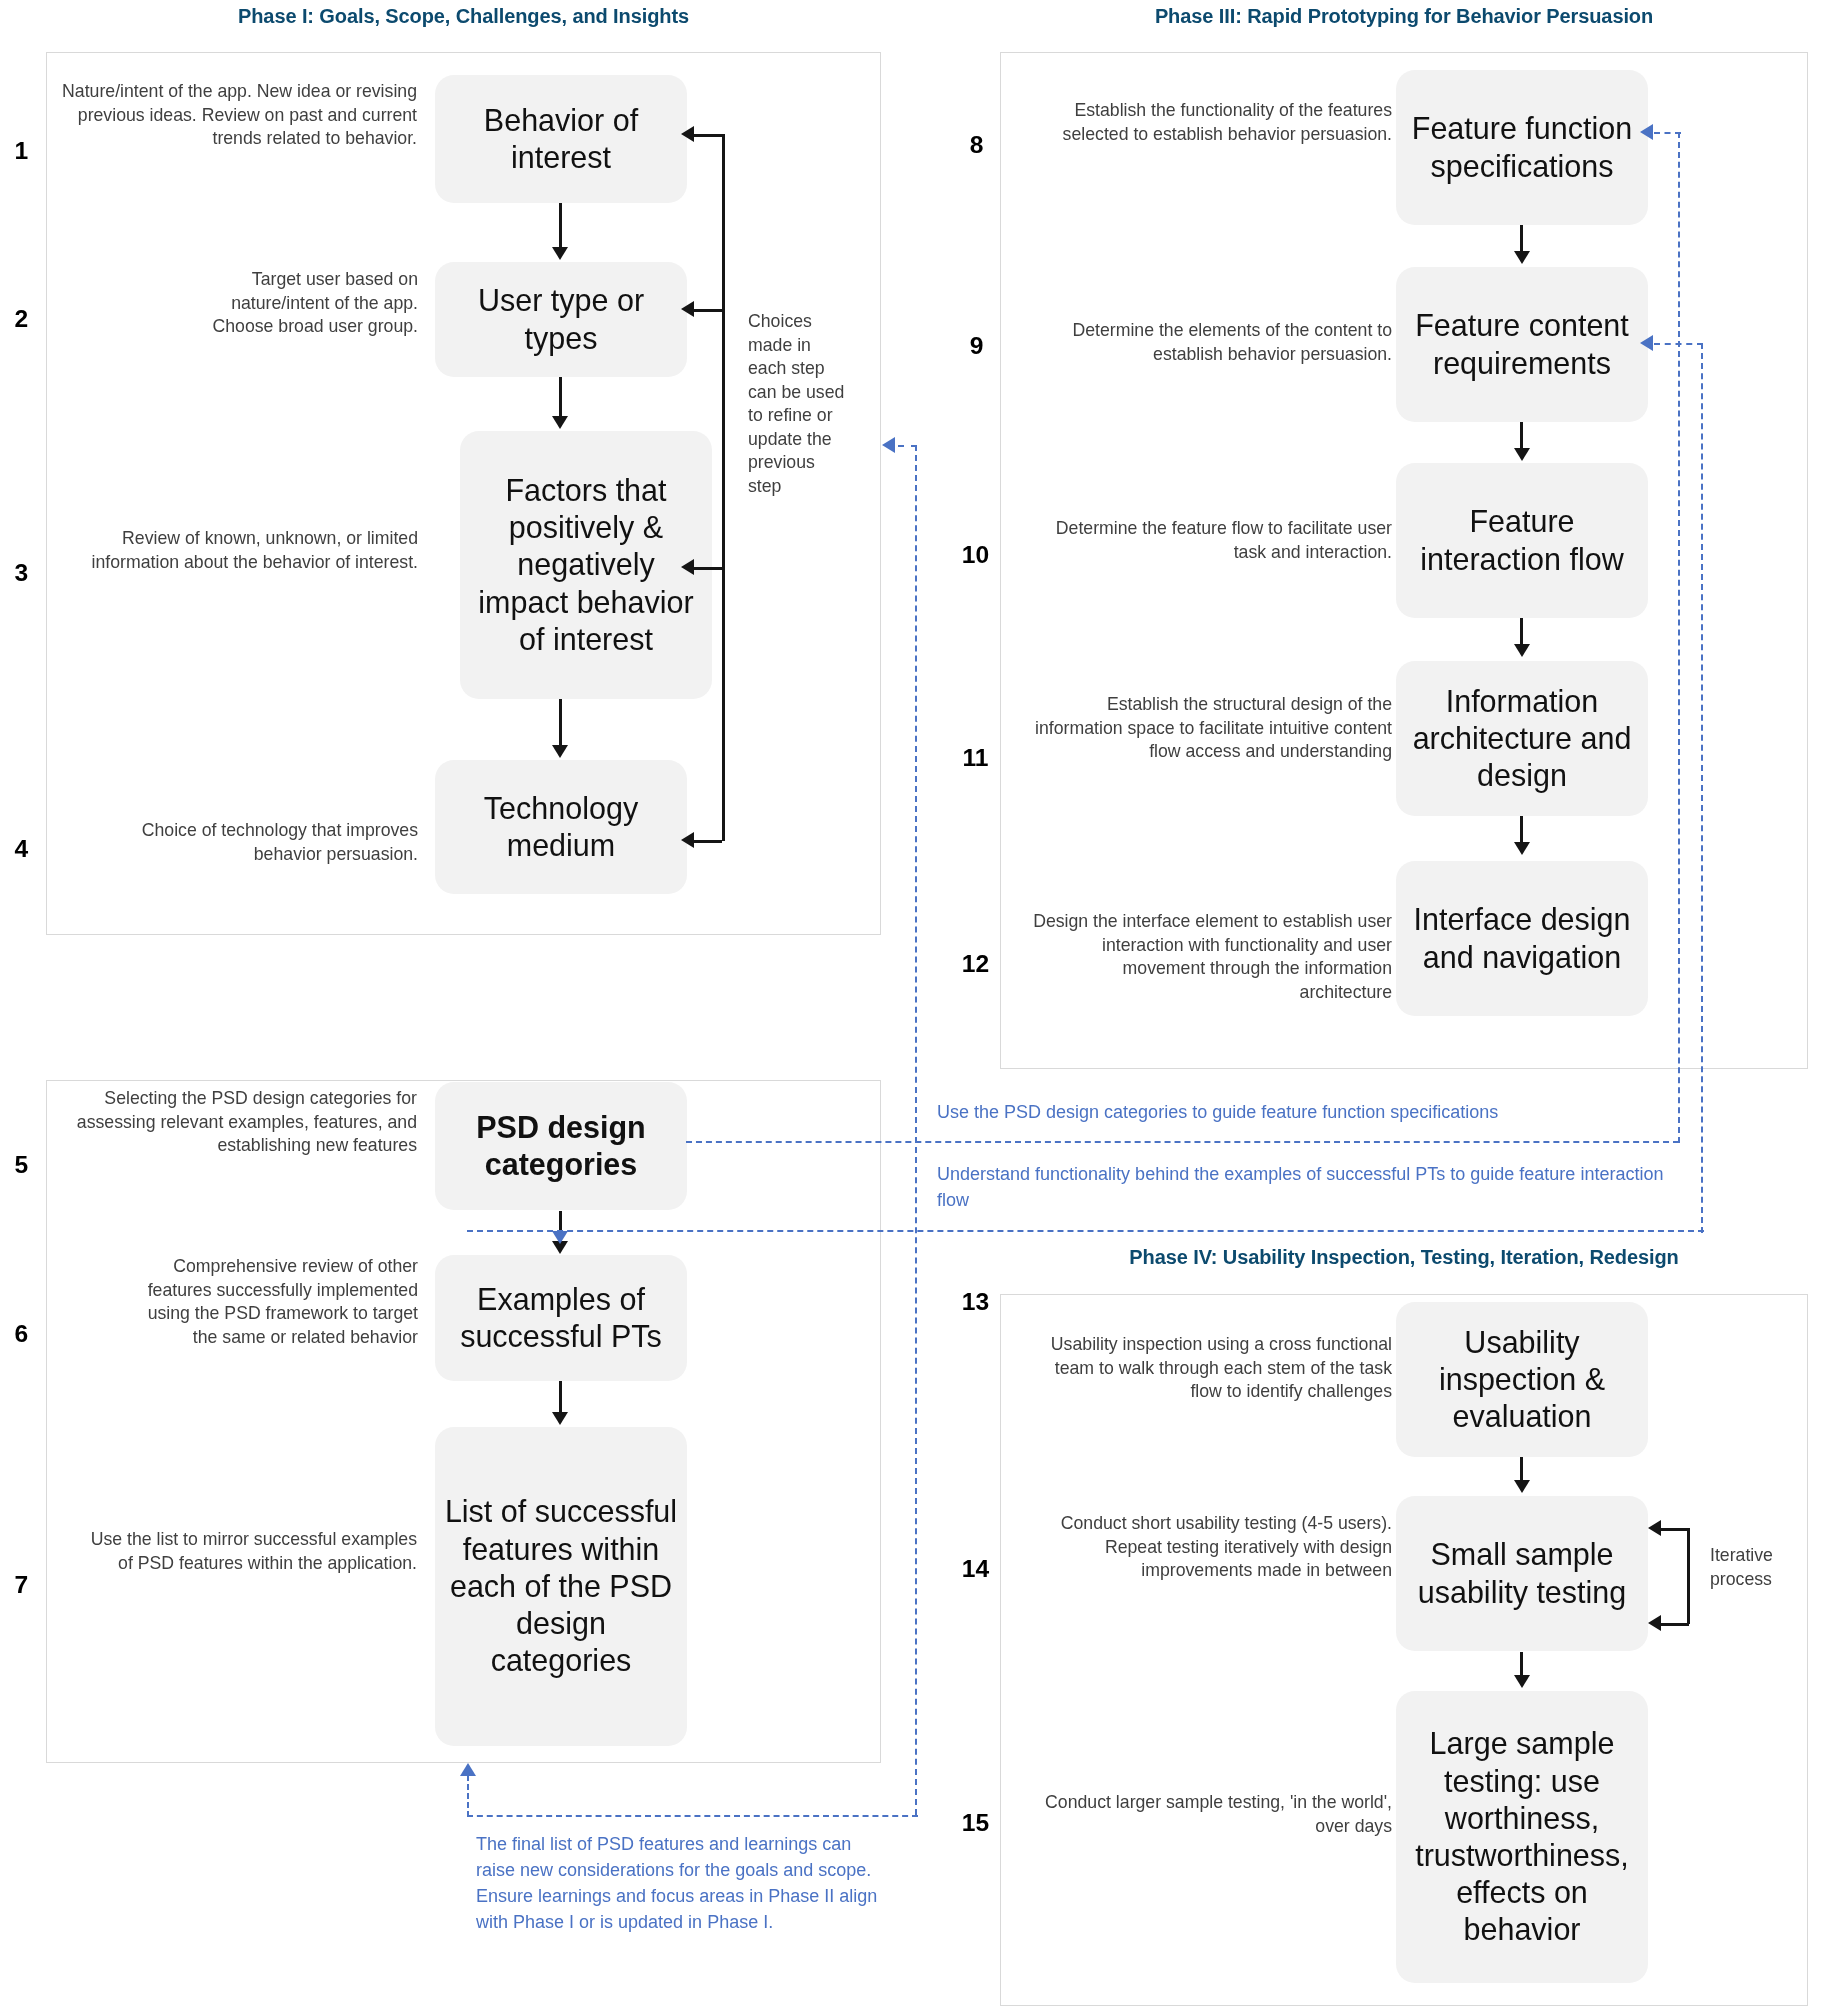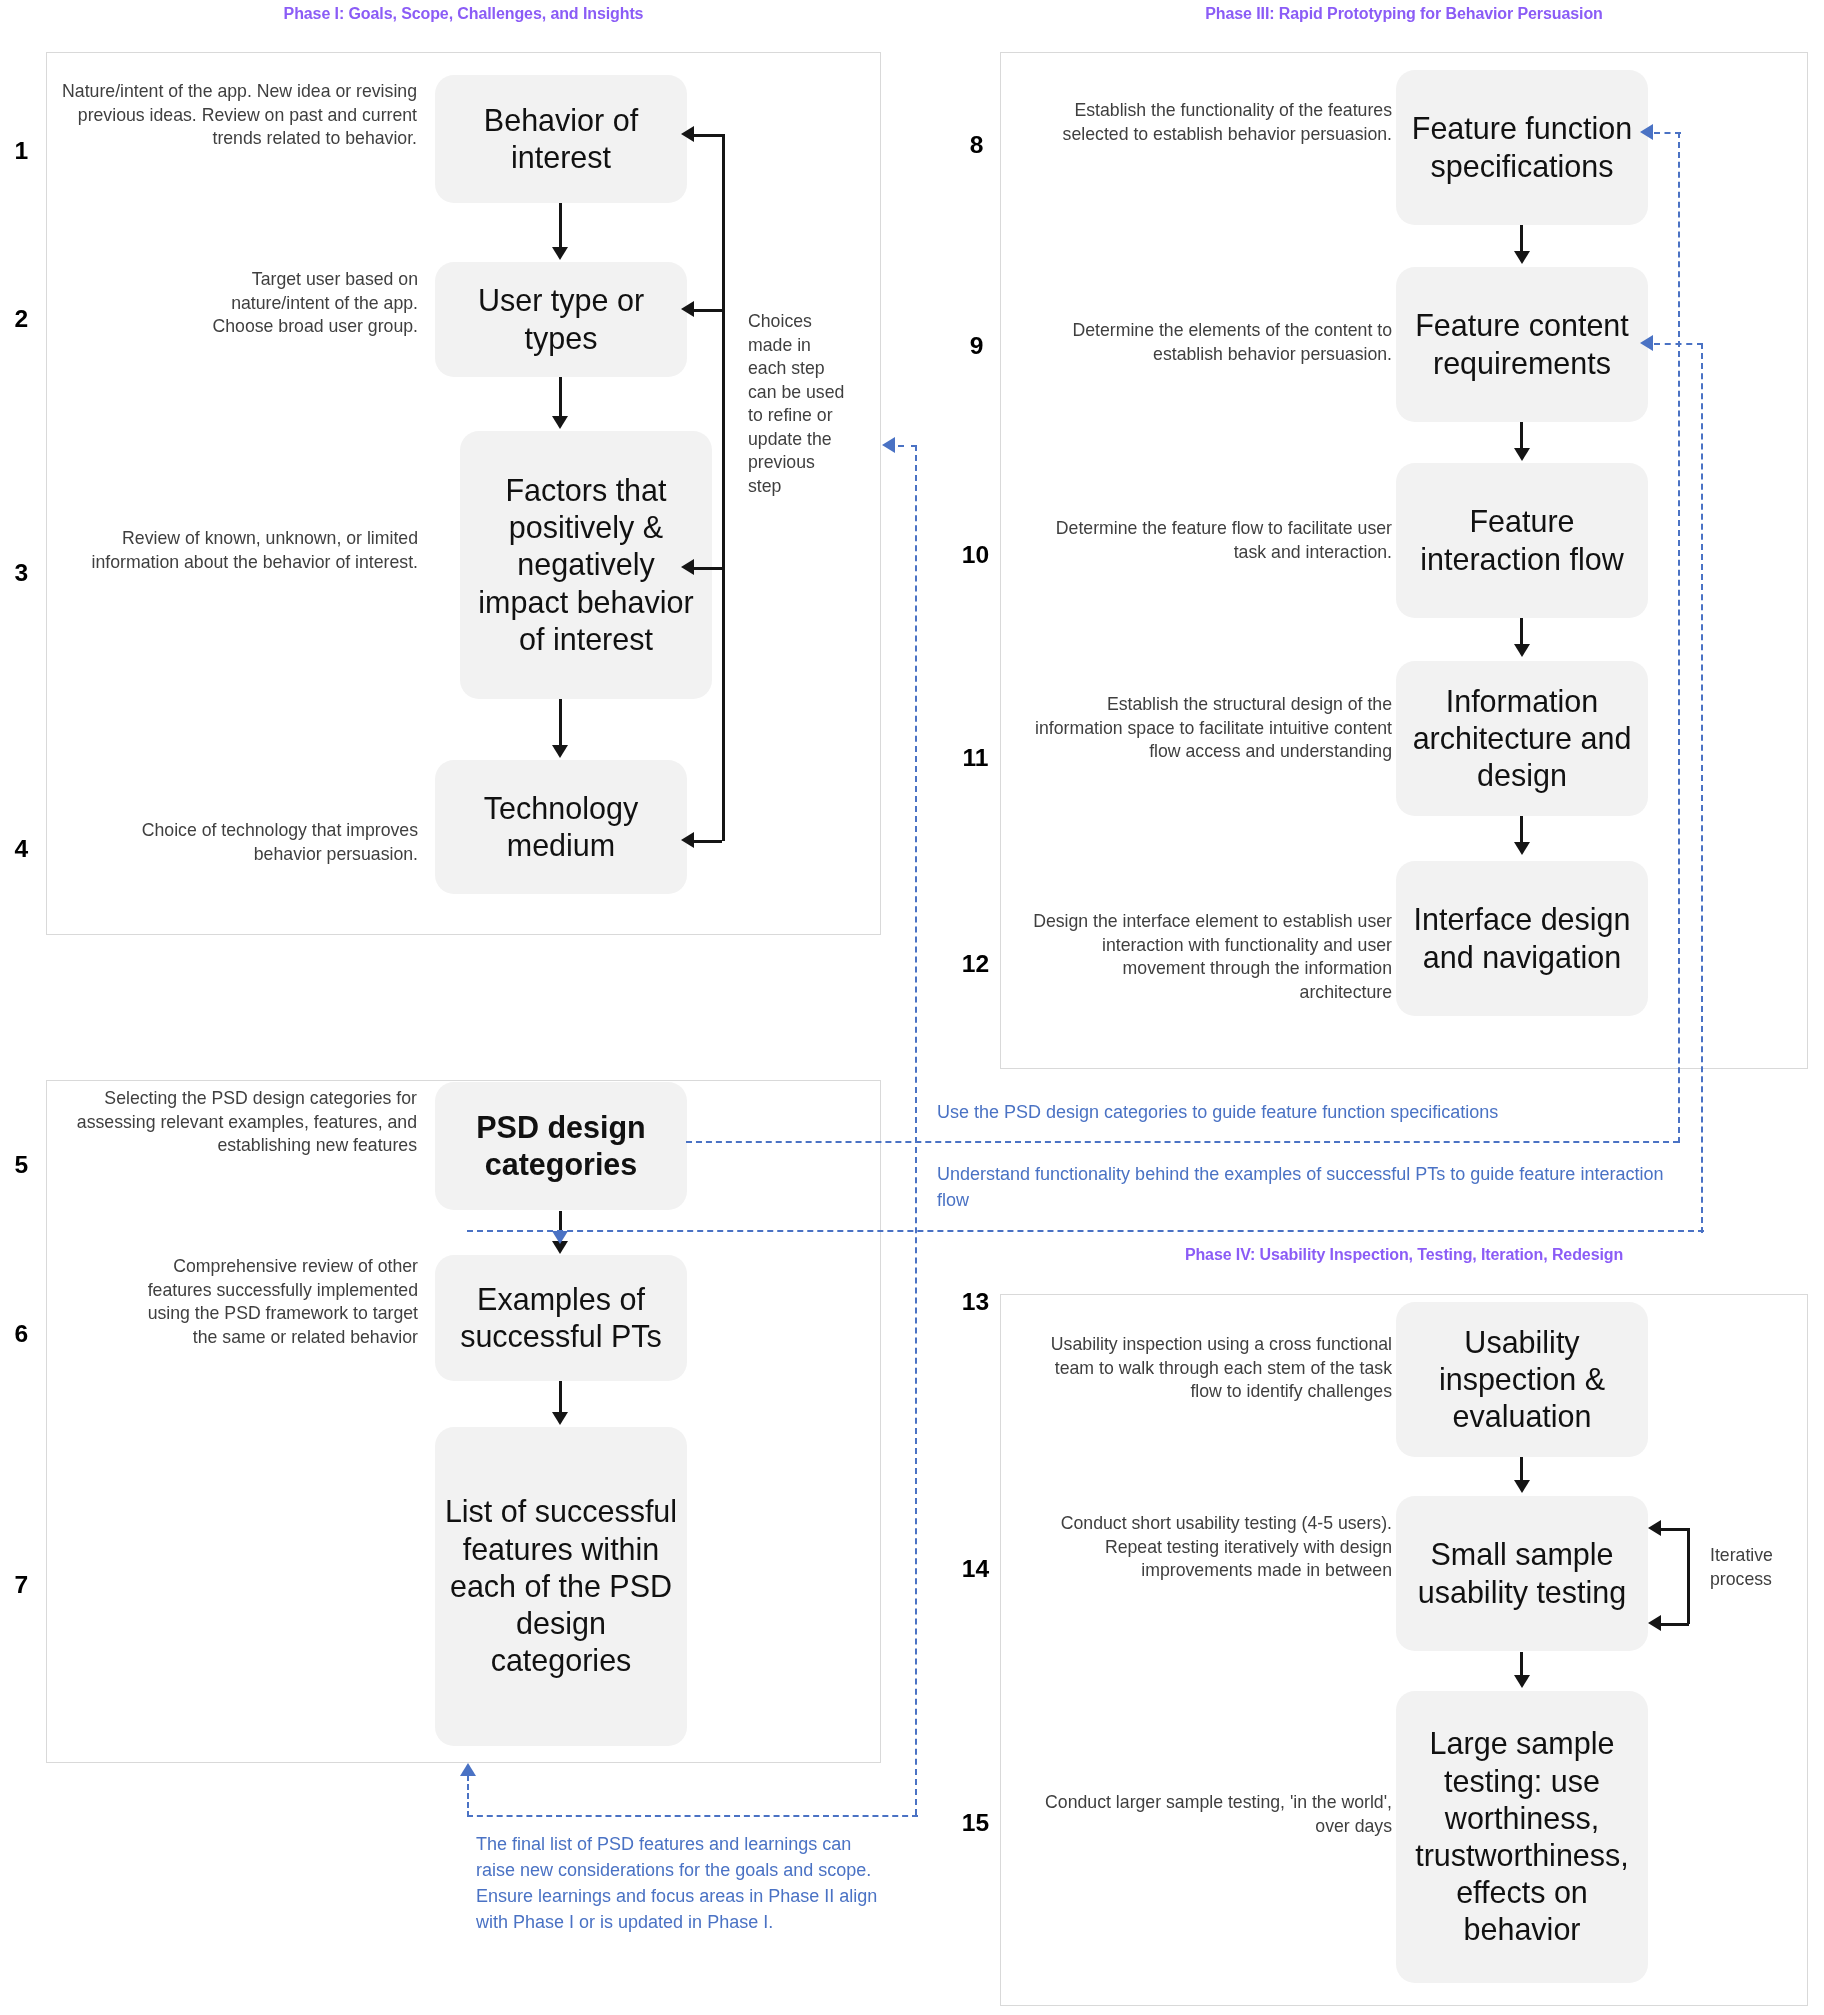"Phase I: Goals, Scope, Challenges," .phase-title { color: #8b5cf6 -> #0c4a6e; font-size: 16px -> 20px }
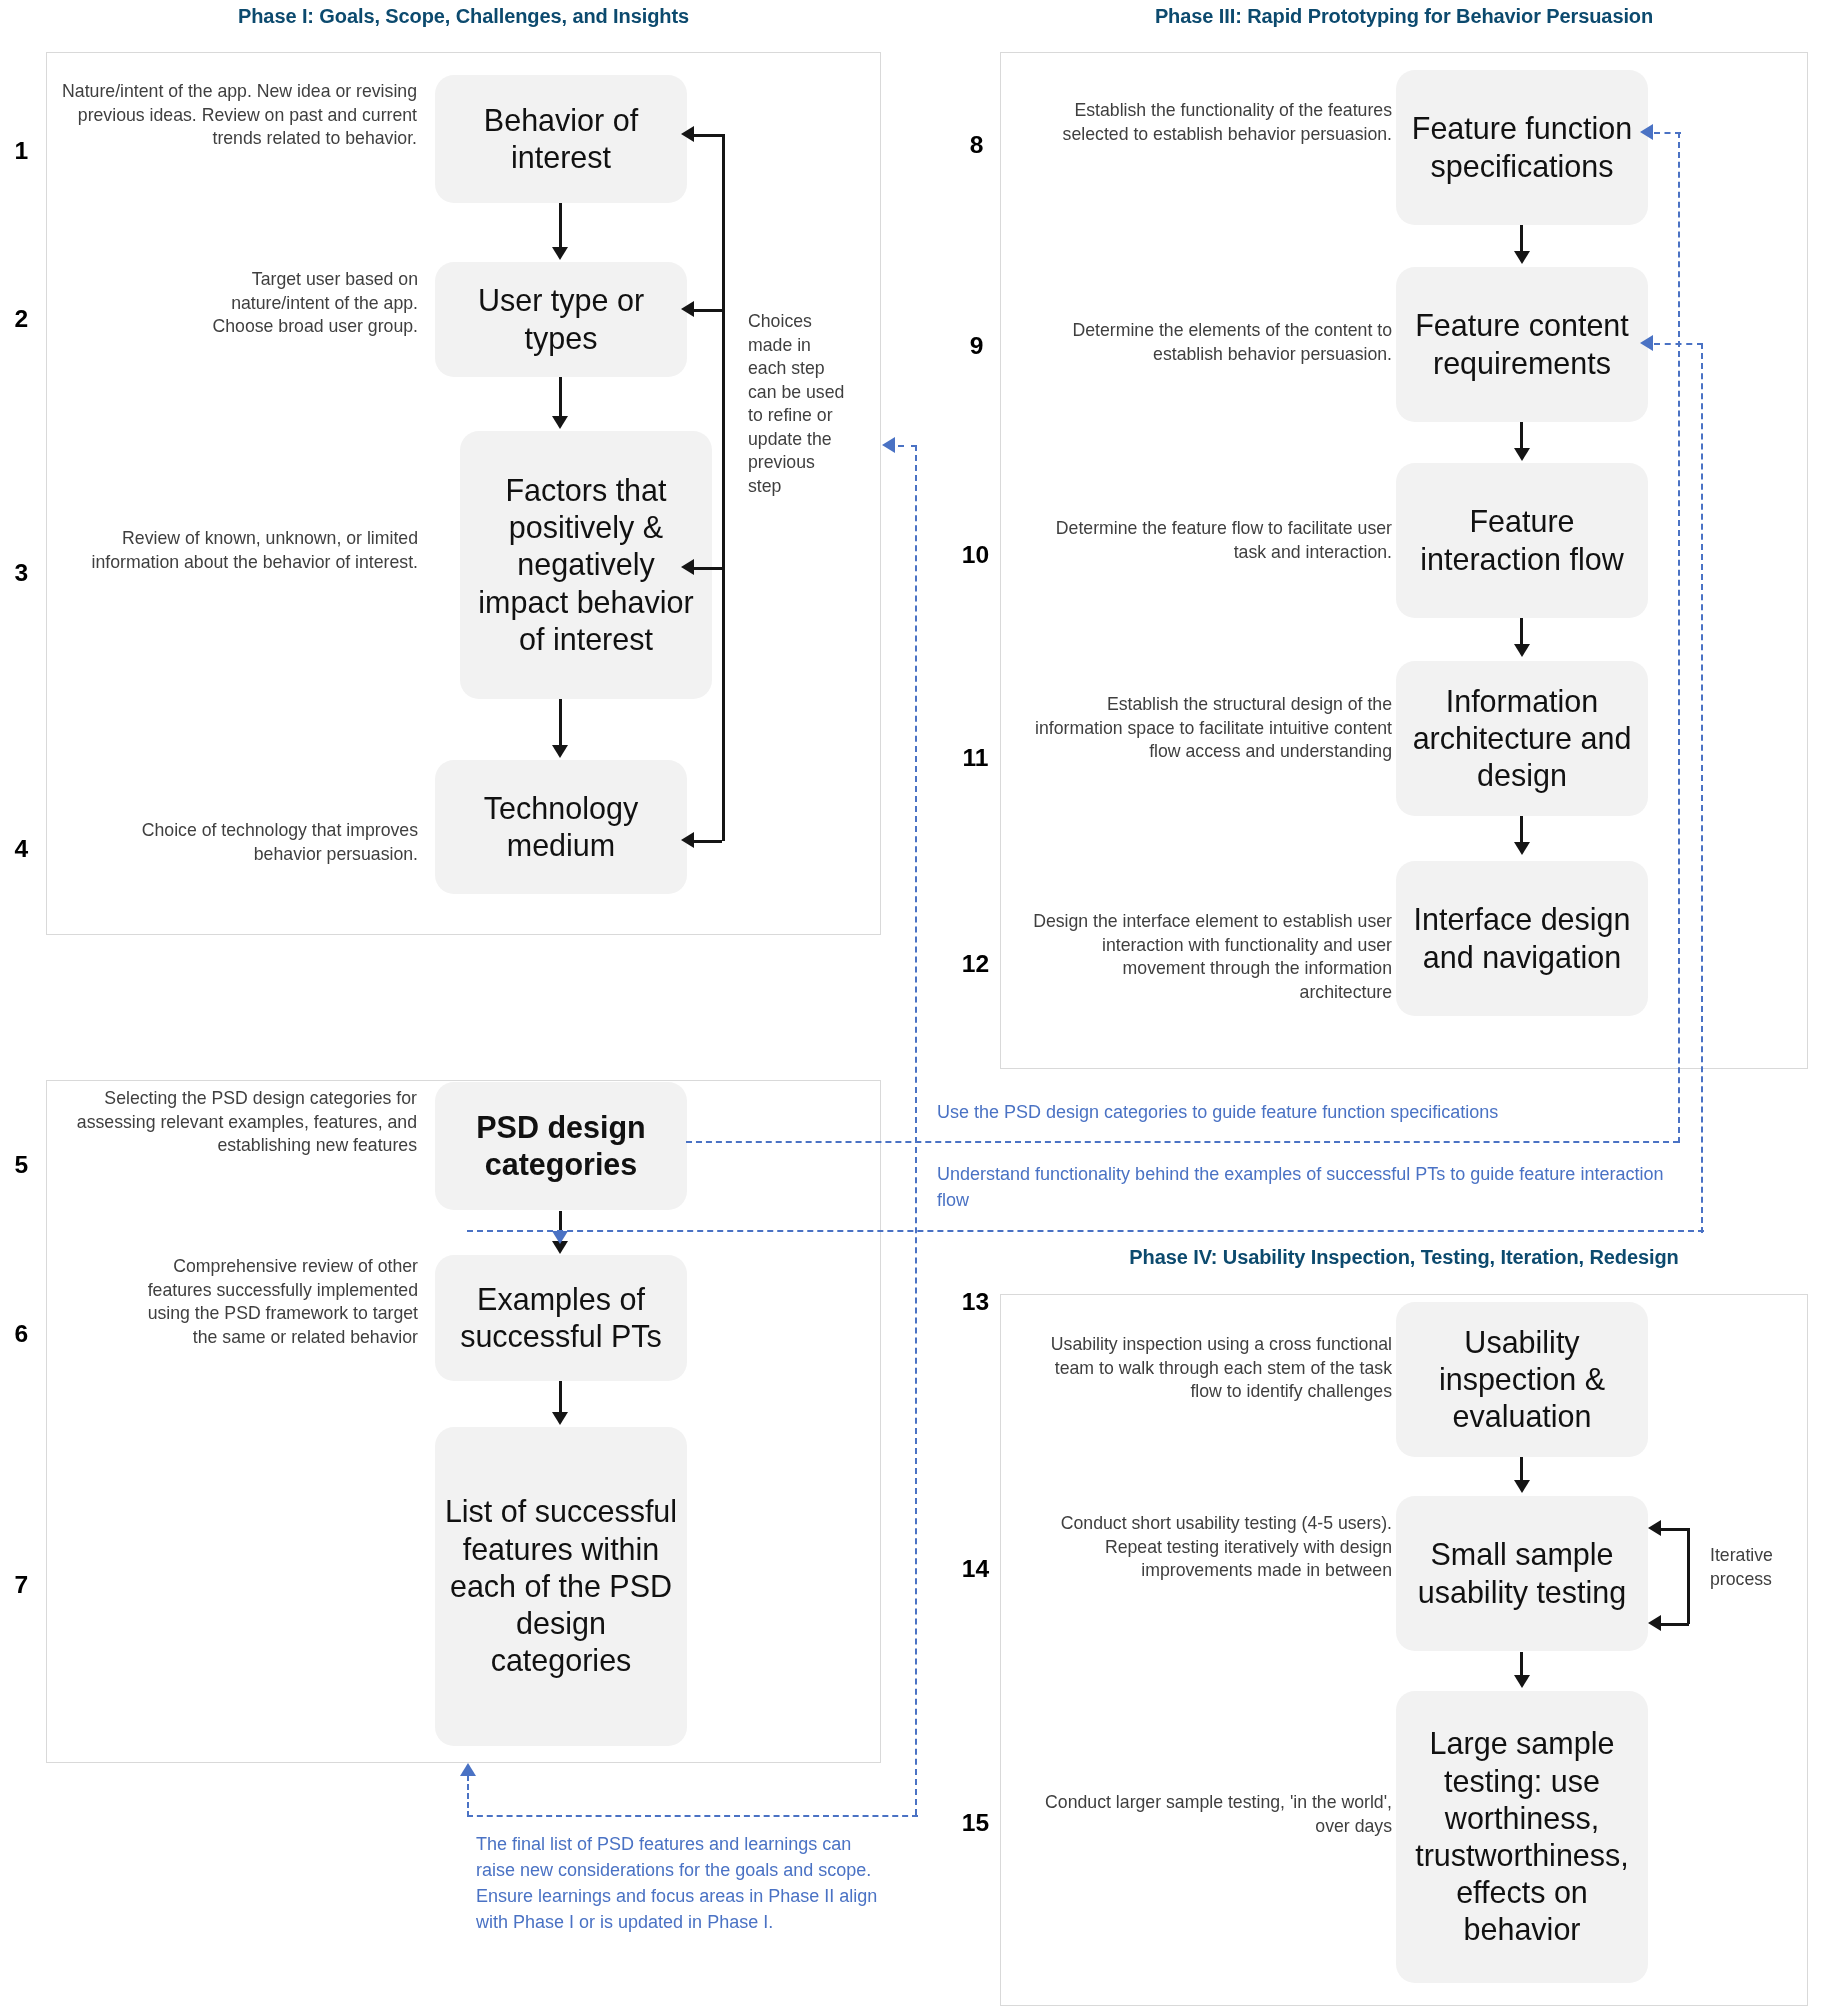"Use the list to mirror" div.desc { html: none -> <div>Use the list to mirror successful examples of PSD features within the application.</div> }
